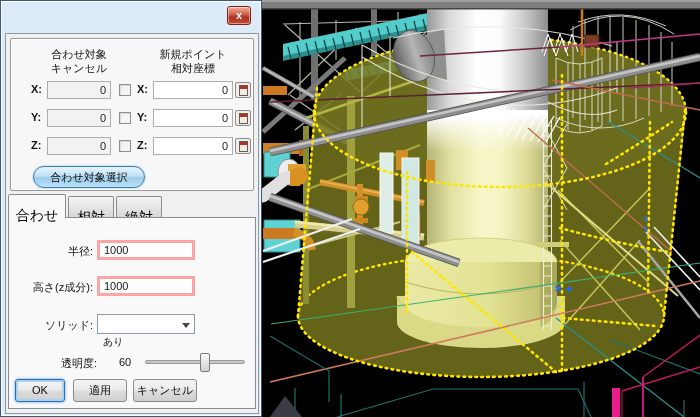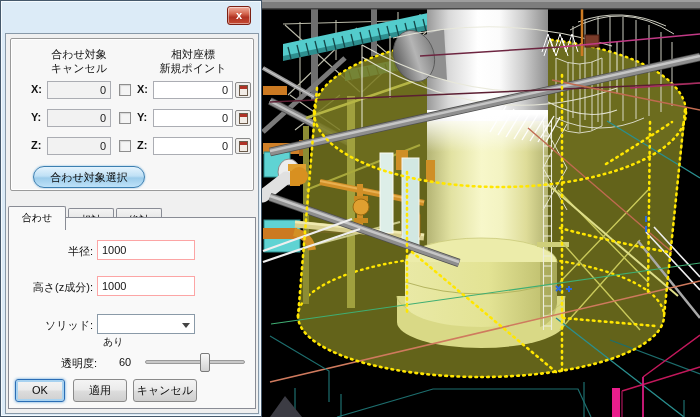"相対座標" div { order: before "新規ポイント" -> after "新規ポイント" }
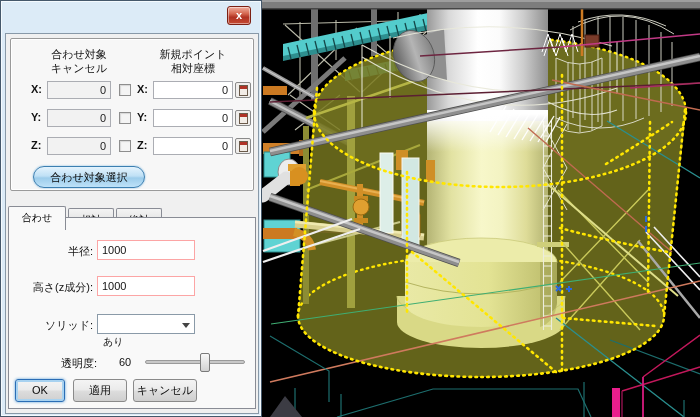"合わせ" .tab { font-size: 10px -> 14px; margin-top: 12px -> none; padding-top: 4px -> 12px }
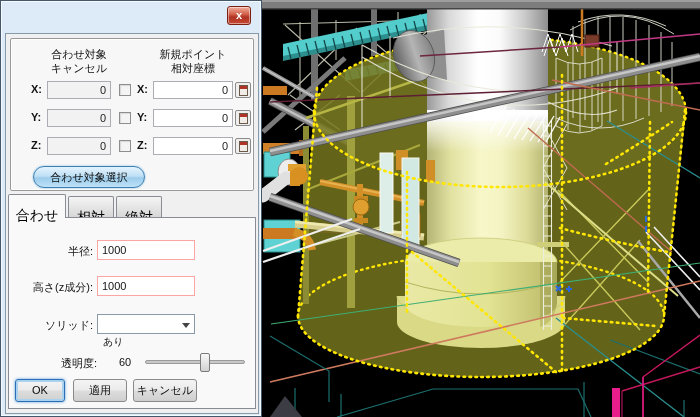"1000" .tb { border: 1px solid #fca5a5 -> 3px solid #fca5a5 }
